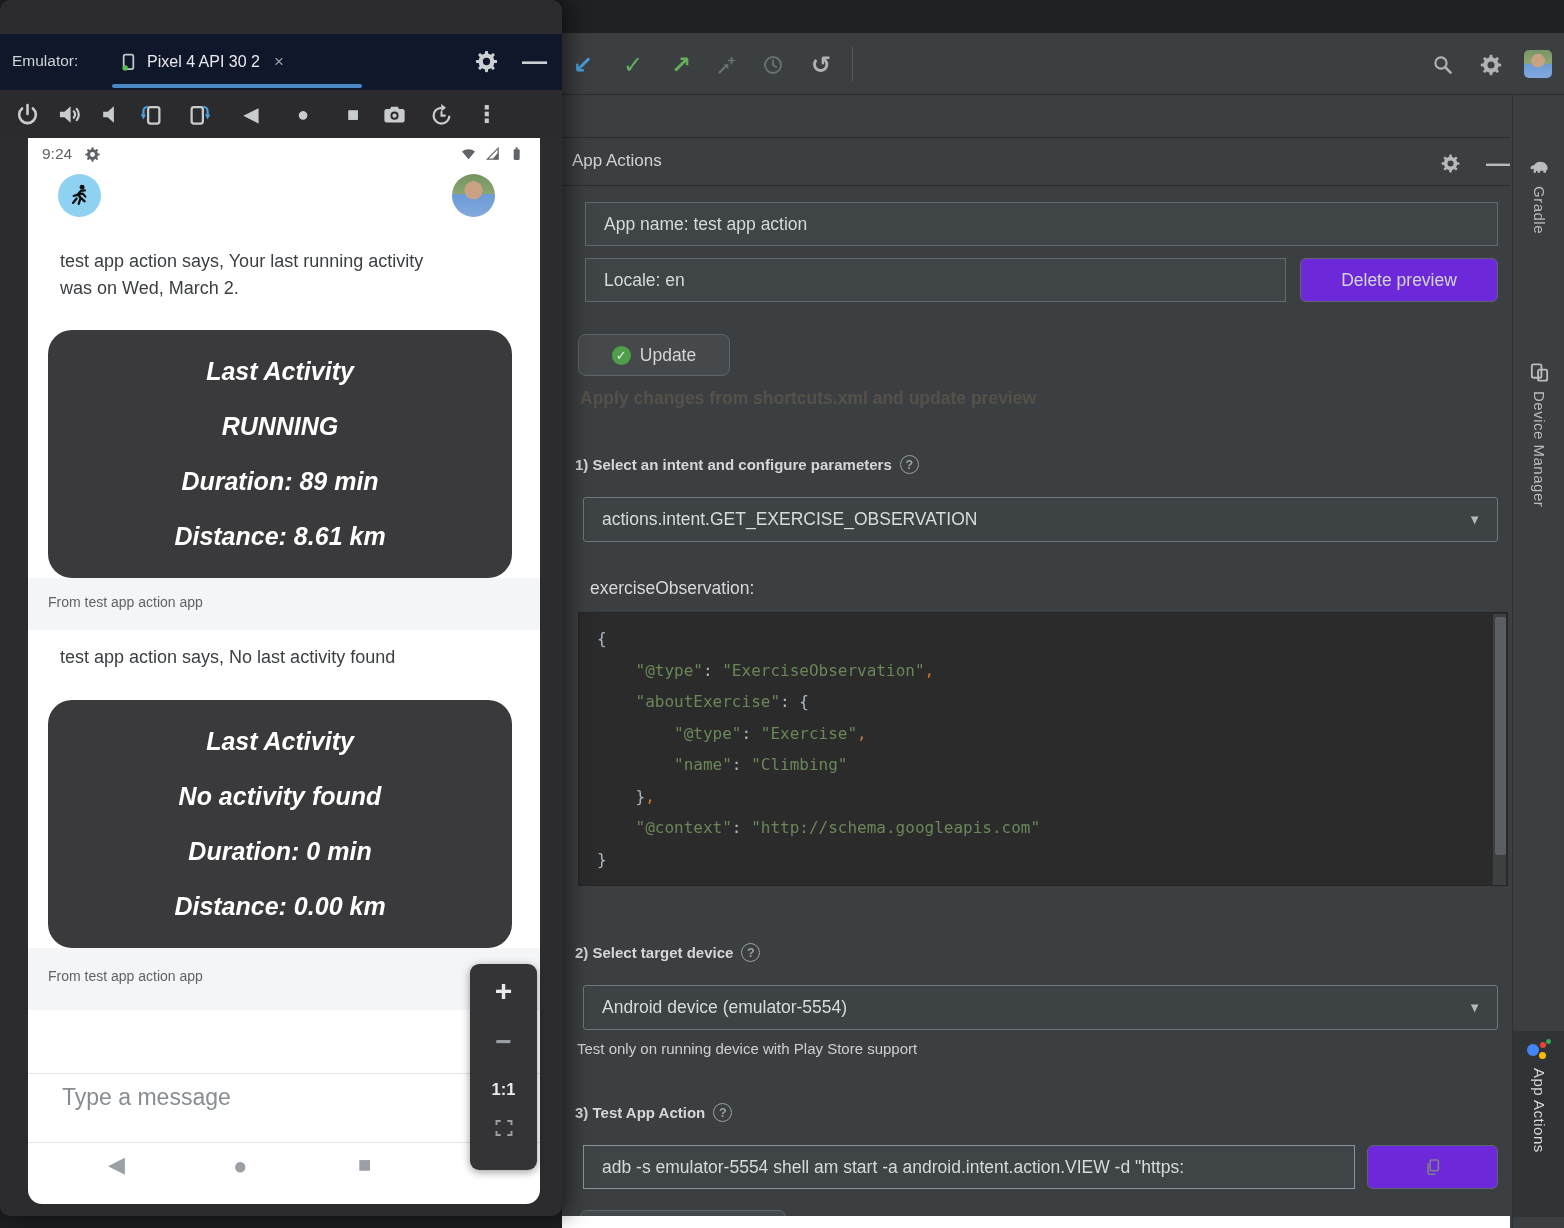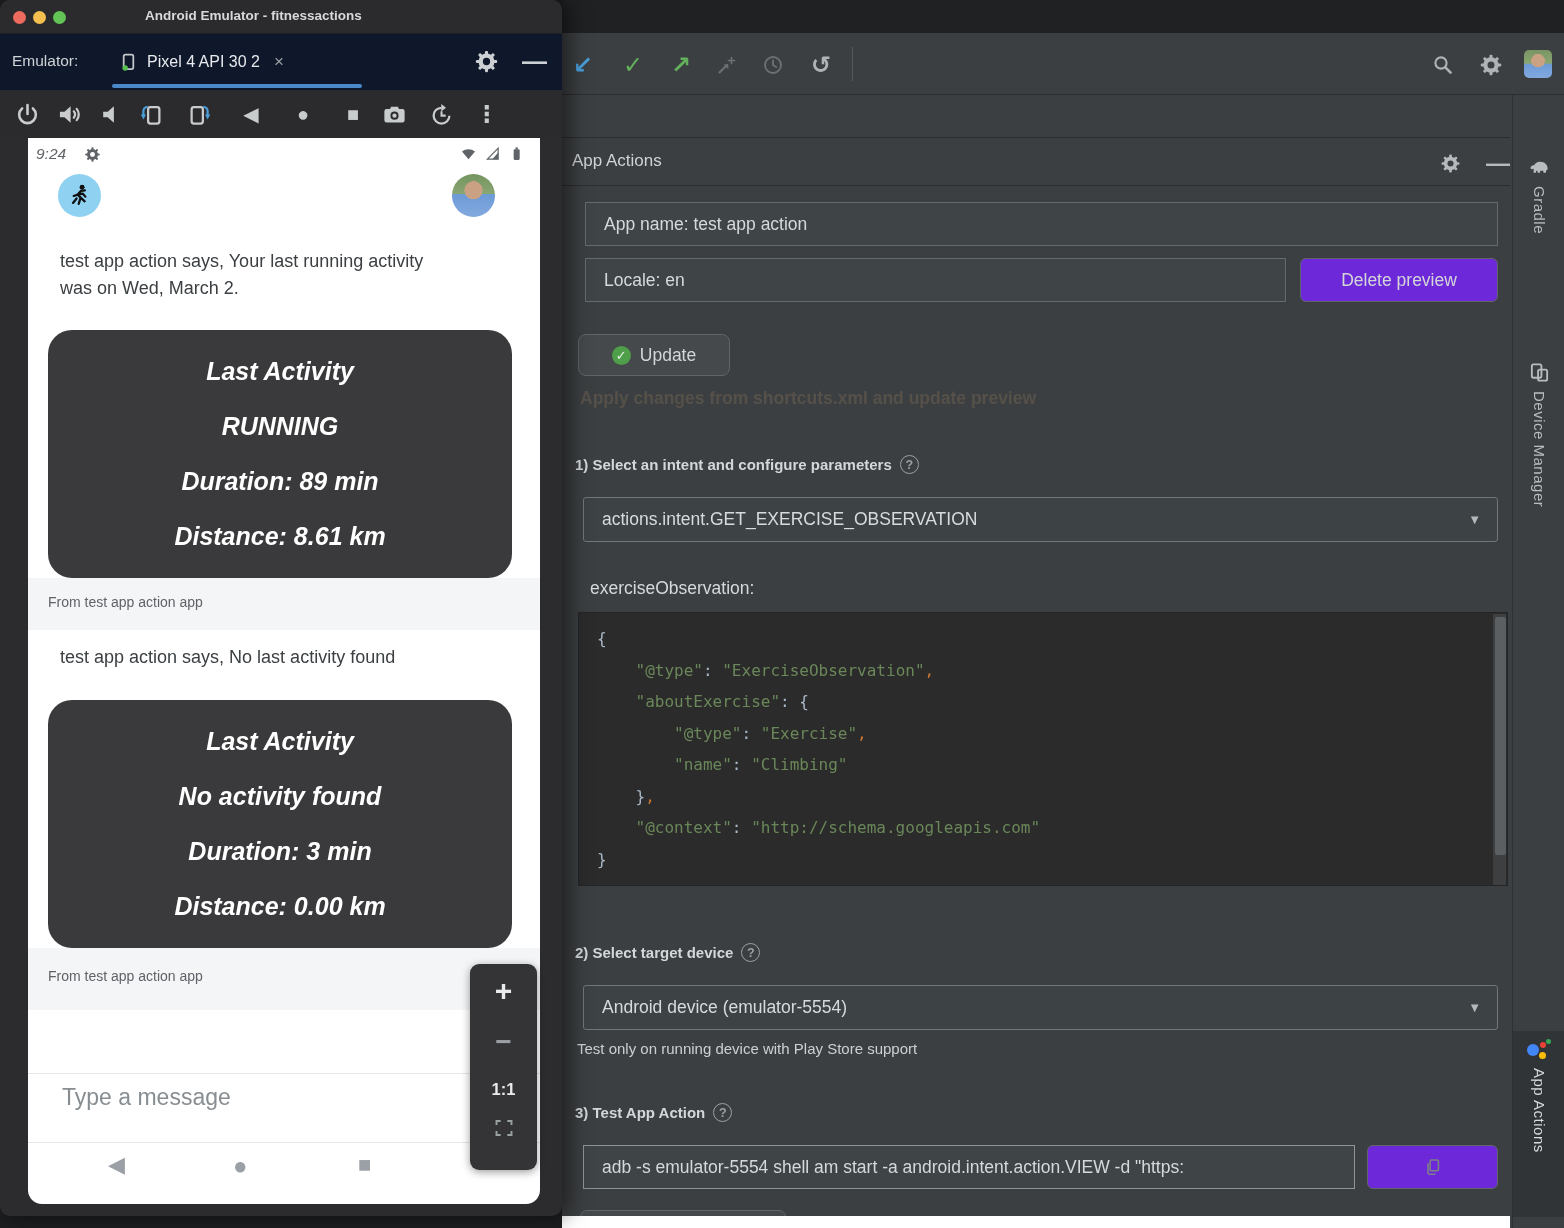"Android Emulator - fitnessactions" div.emu-titlebar { html: <div> <span></span> <span></span> <span></span> <span>Android Emulator - fitnessactions</span> </div> -> none }
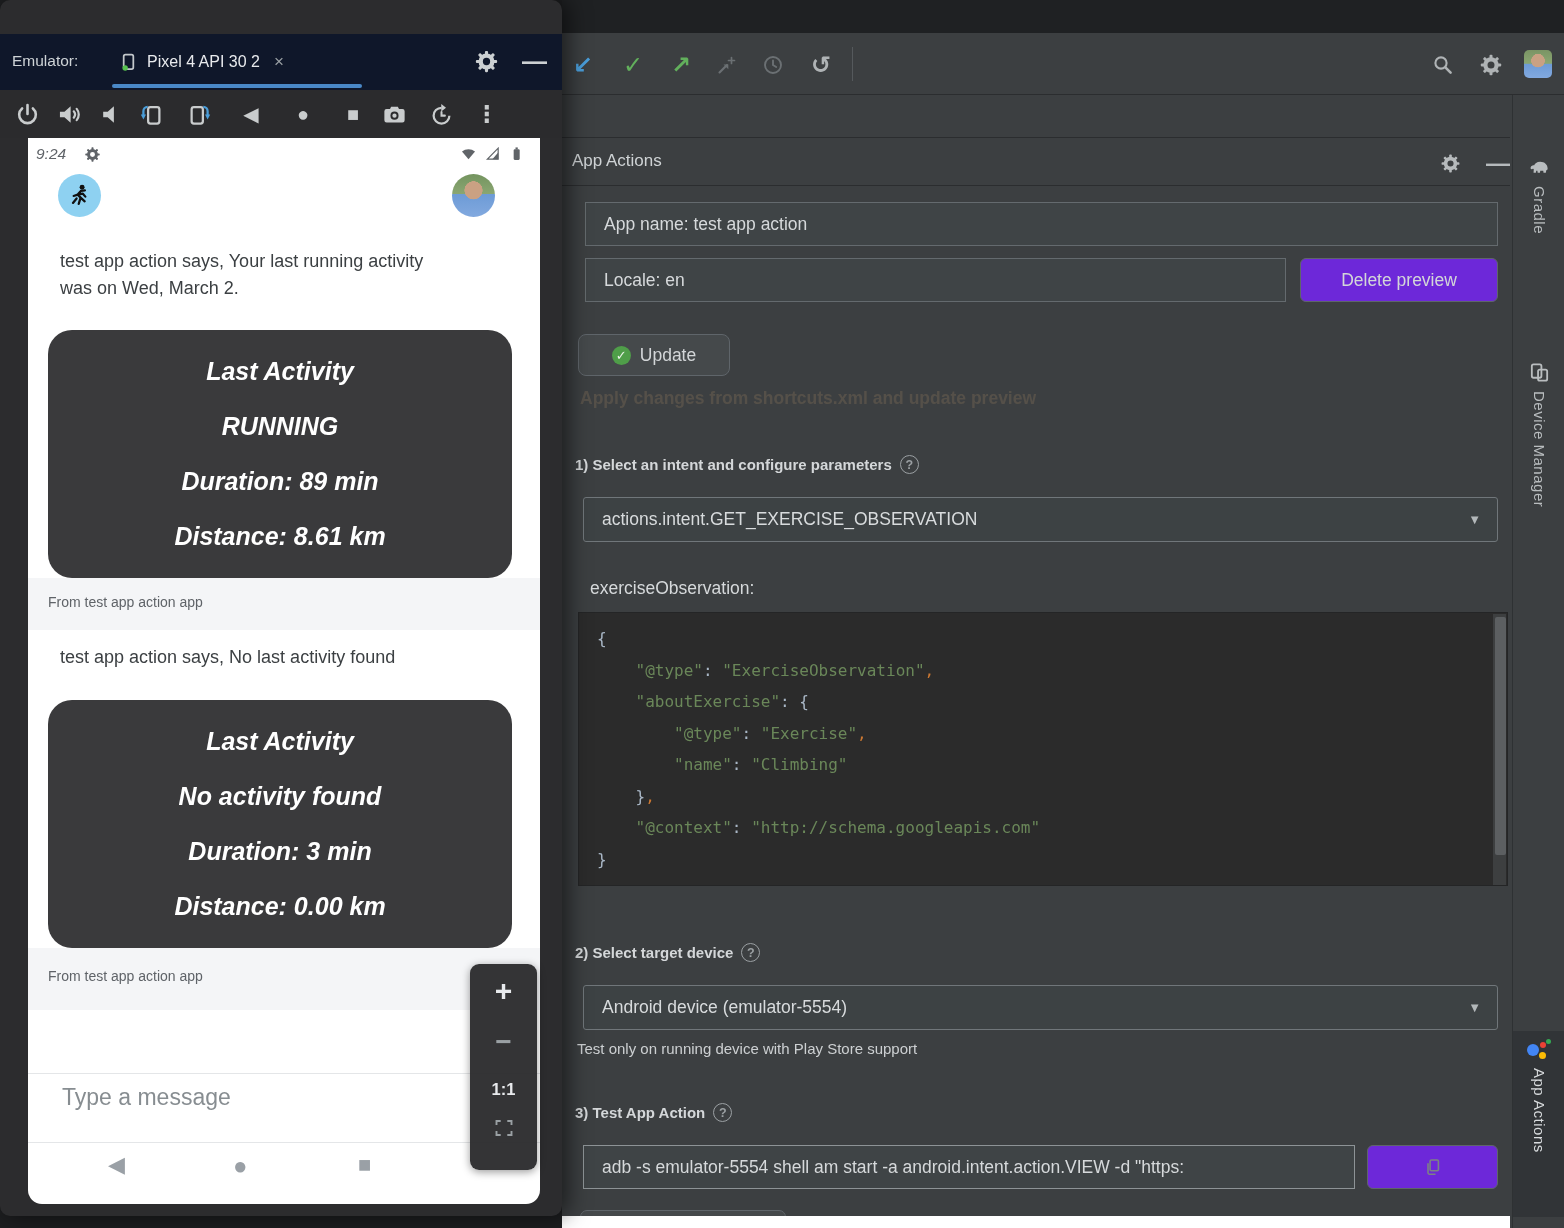"9:24" .status-time { font-style: italic -> none; left: 8px -> 14px }
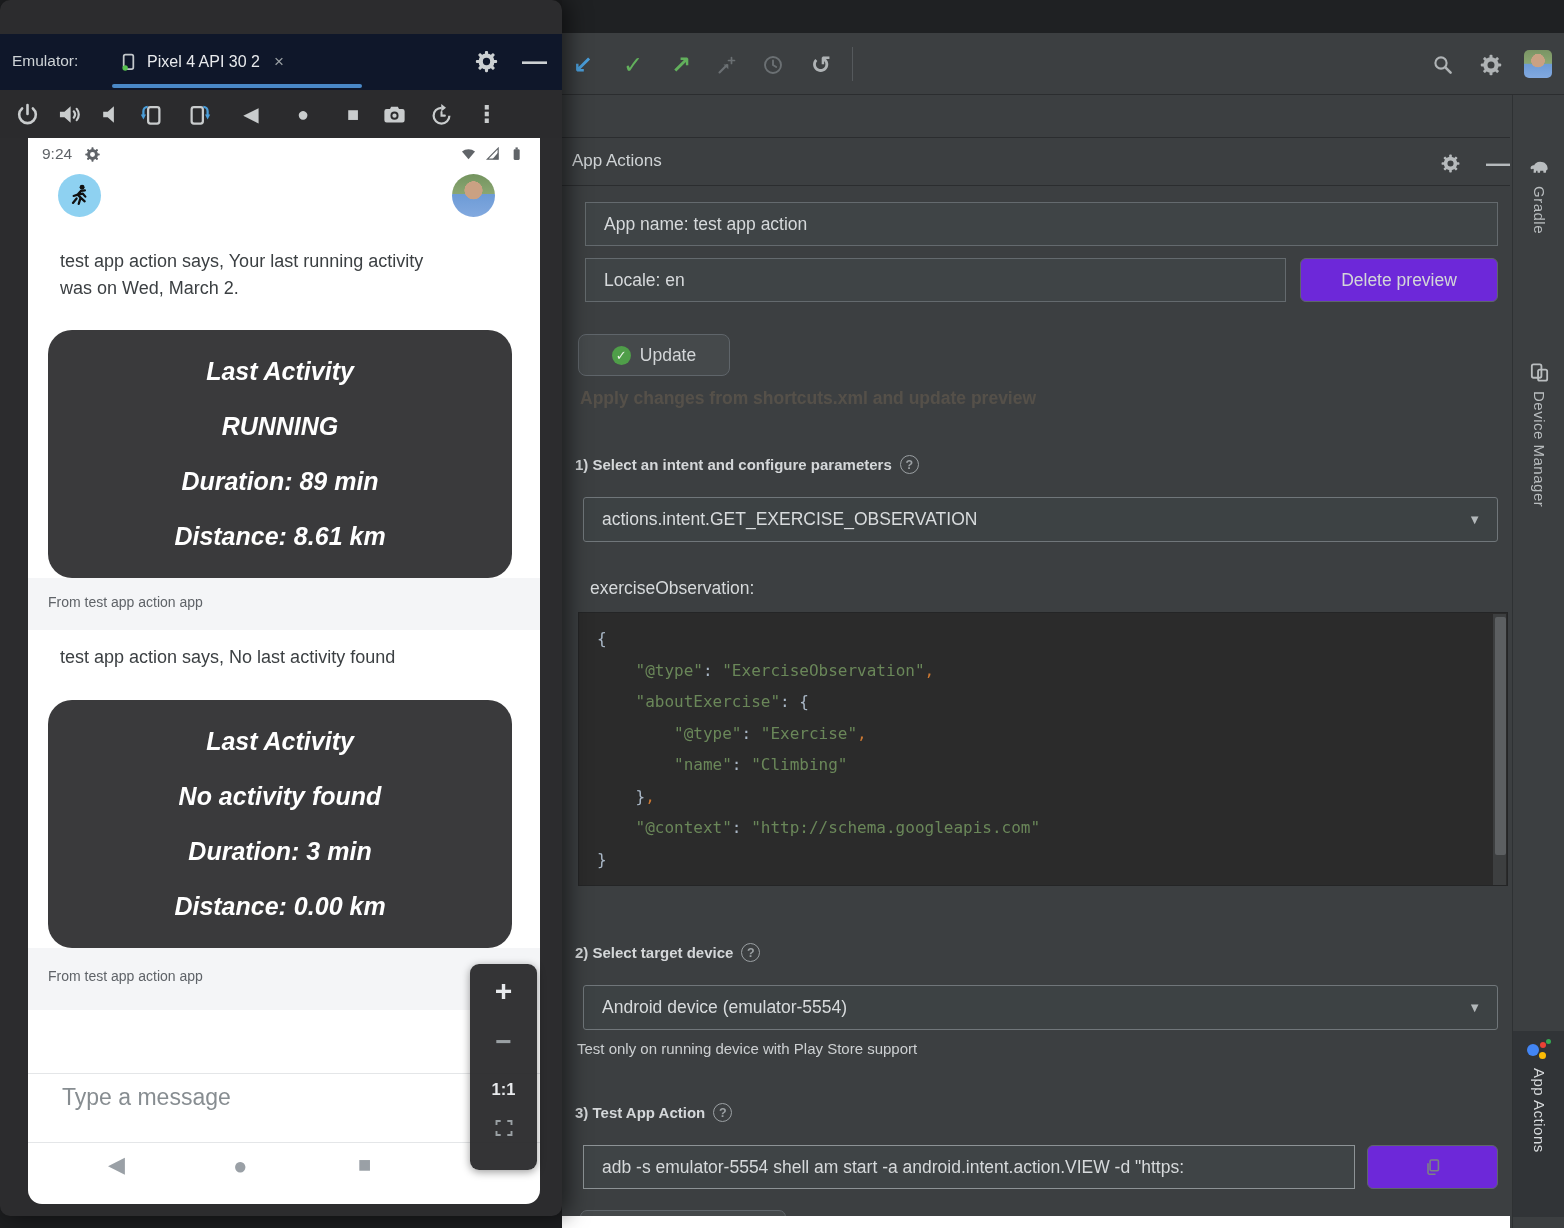"Duration: 3 min" div { text: 3 -> 0 }
